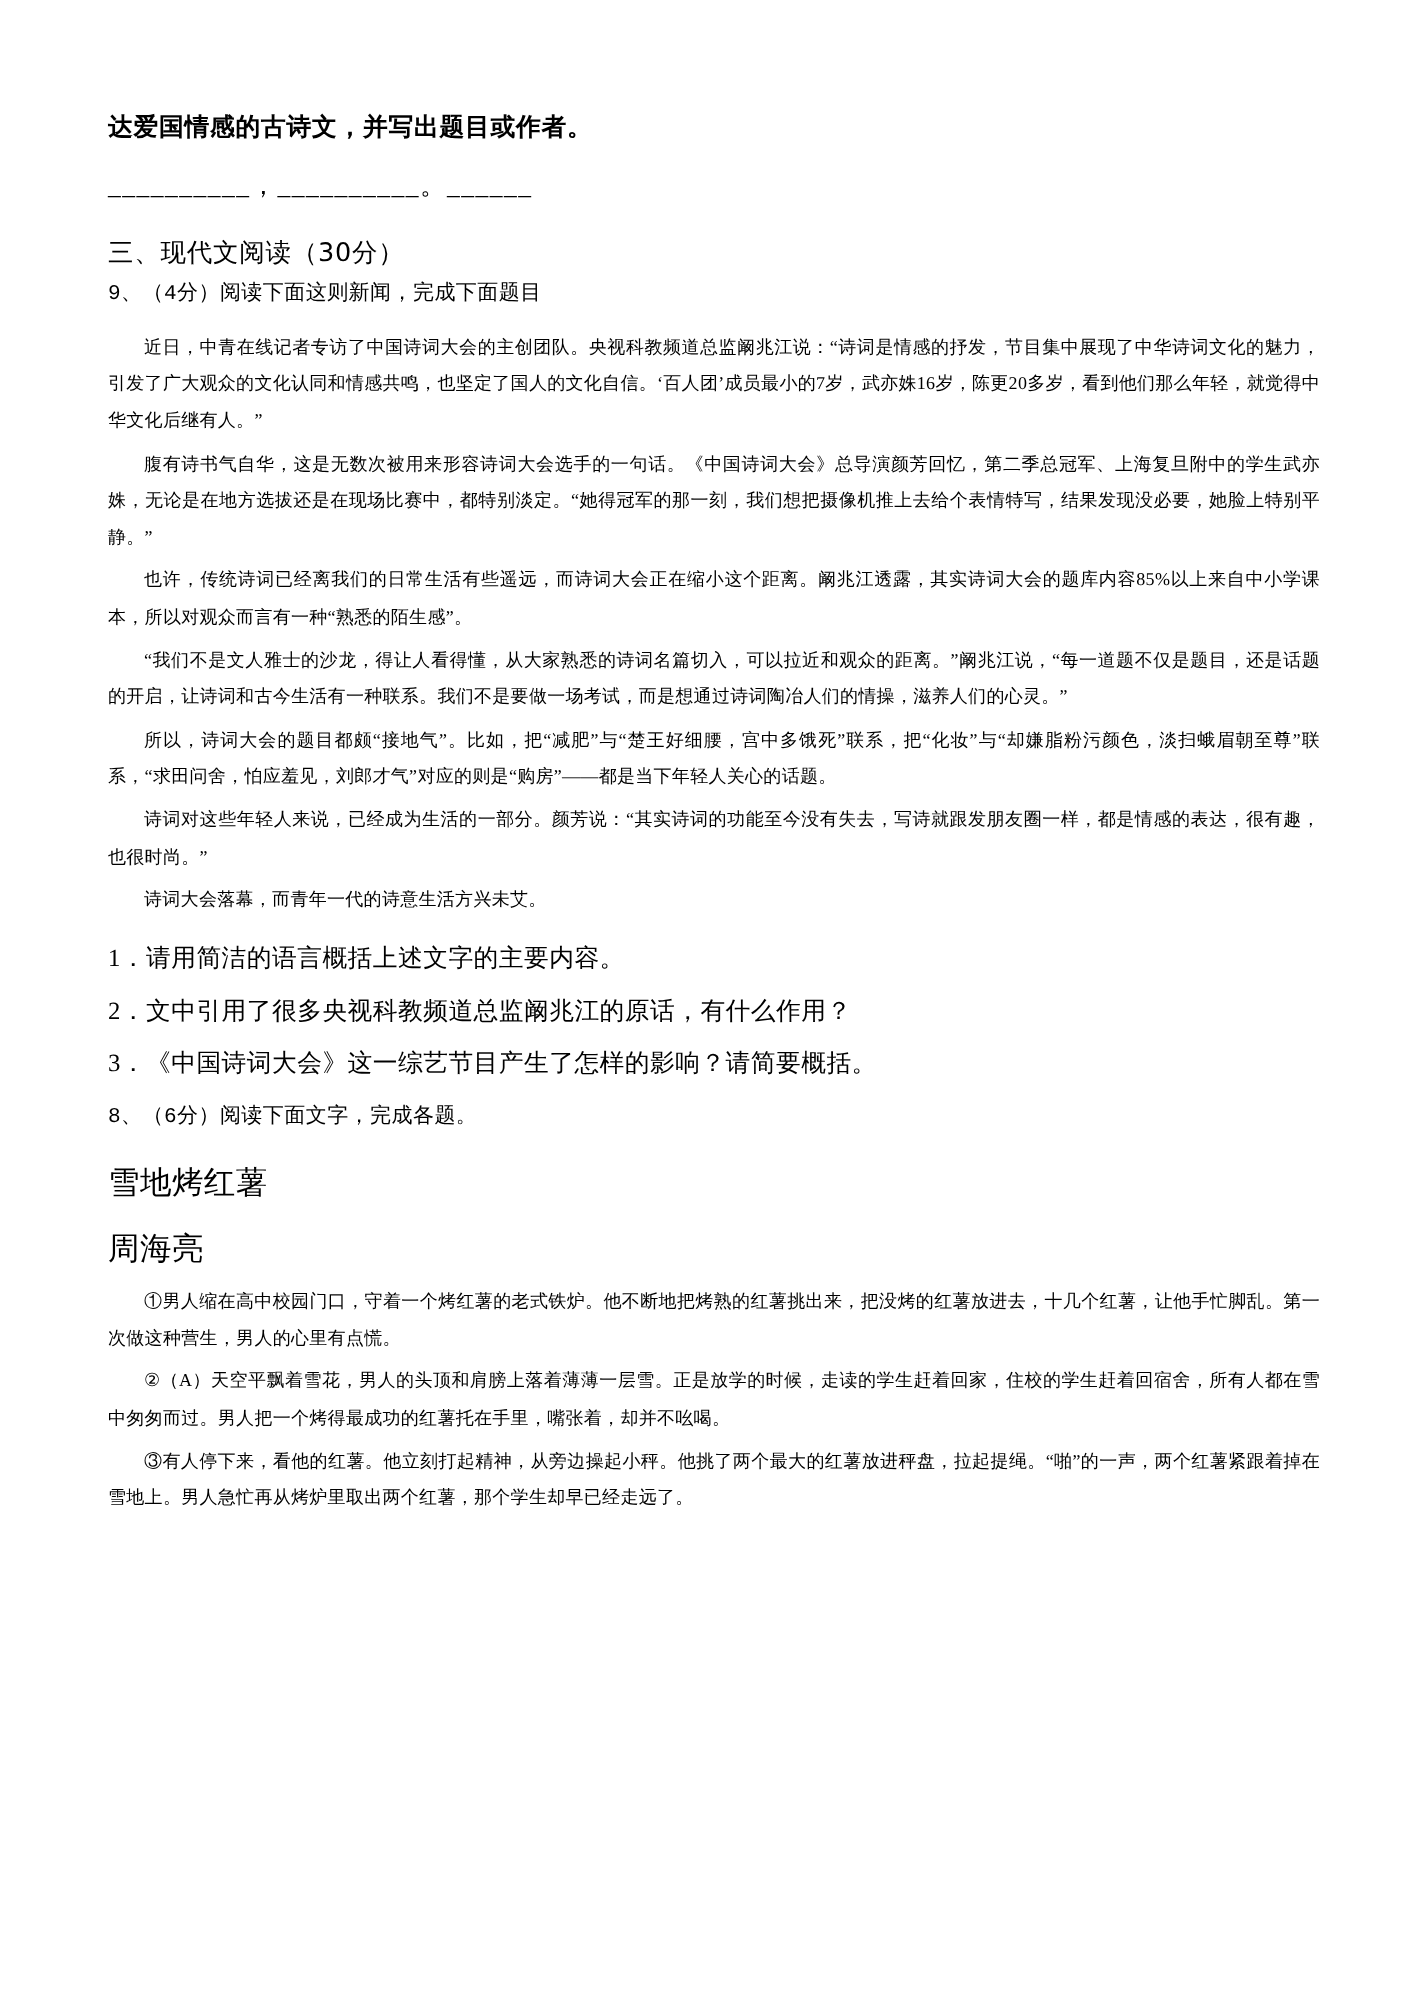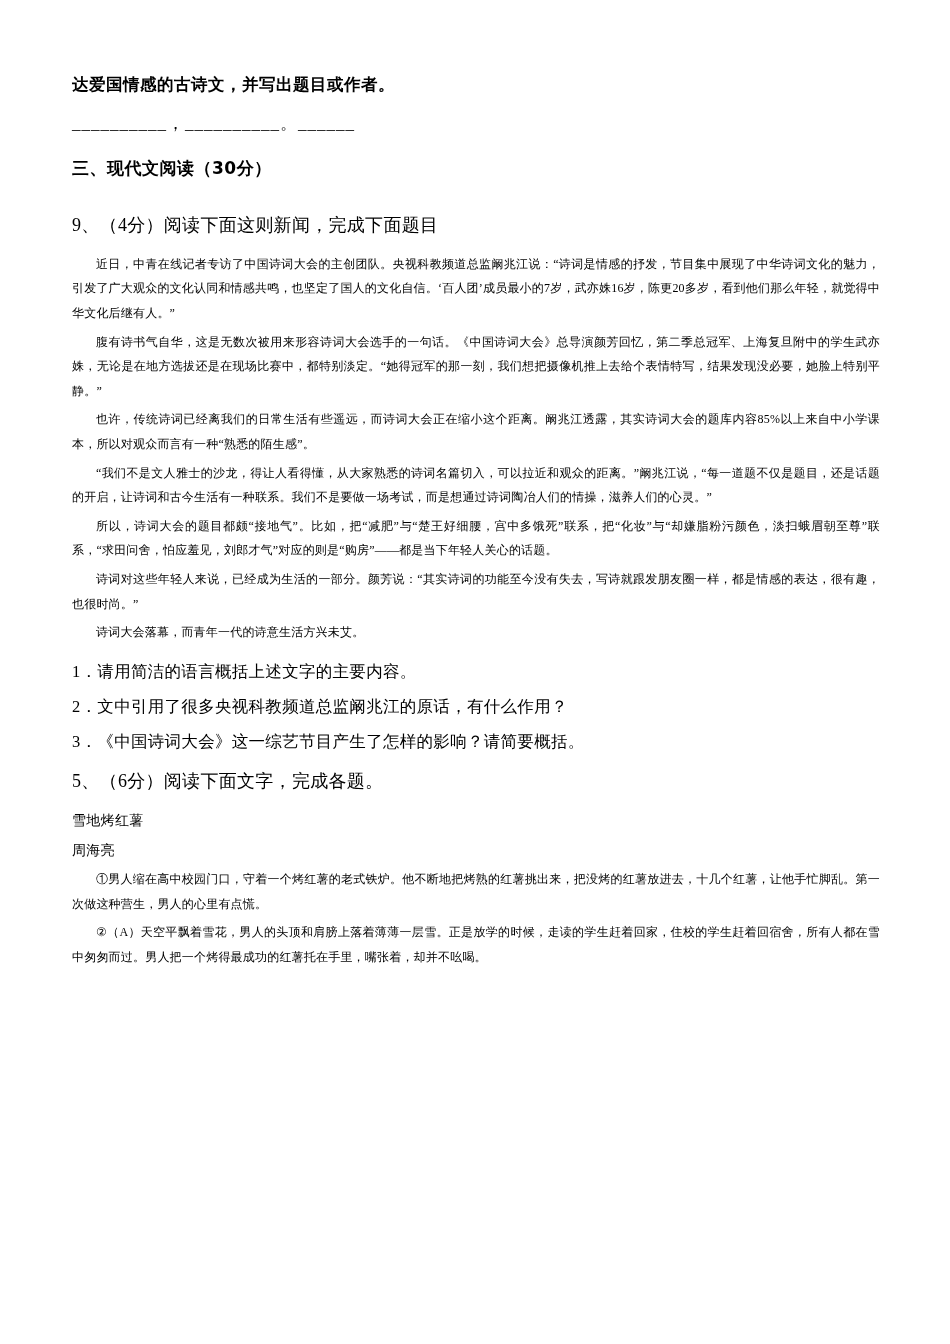"三、现代文阅读（30分）" .section-title { font-weight: bold -> normal; margin: 0 0 30px 0 -> 0 0 4px 0 }
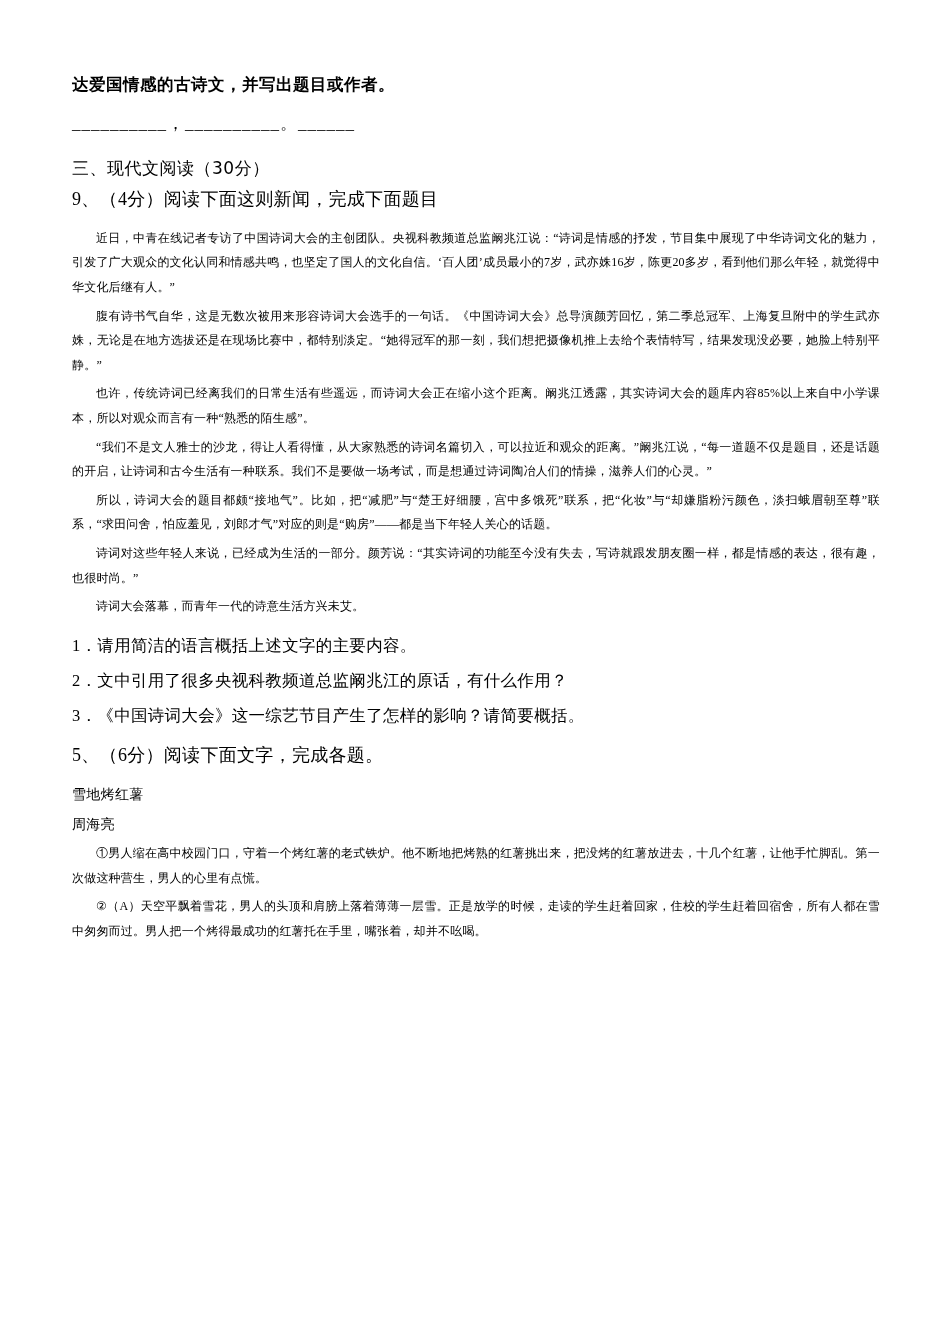"9、（4分）阅读下面这则新闻，完成下面题目" .q-line { font-family: Liberation Serif, serif -> Liberation Mono, monospace; font-size: 18px -> 14px }
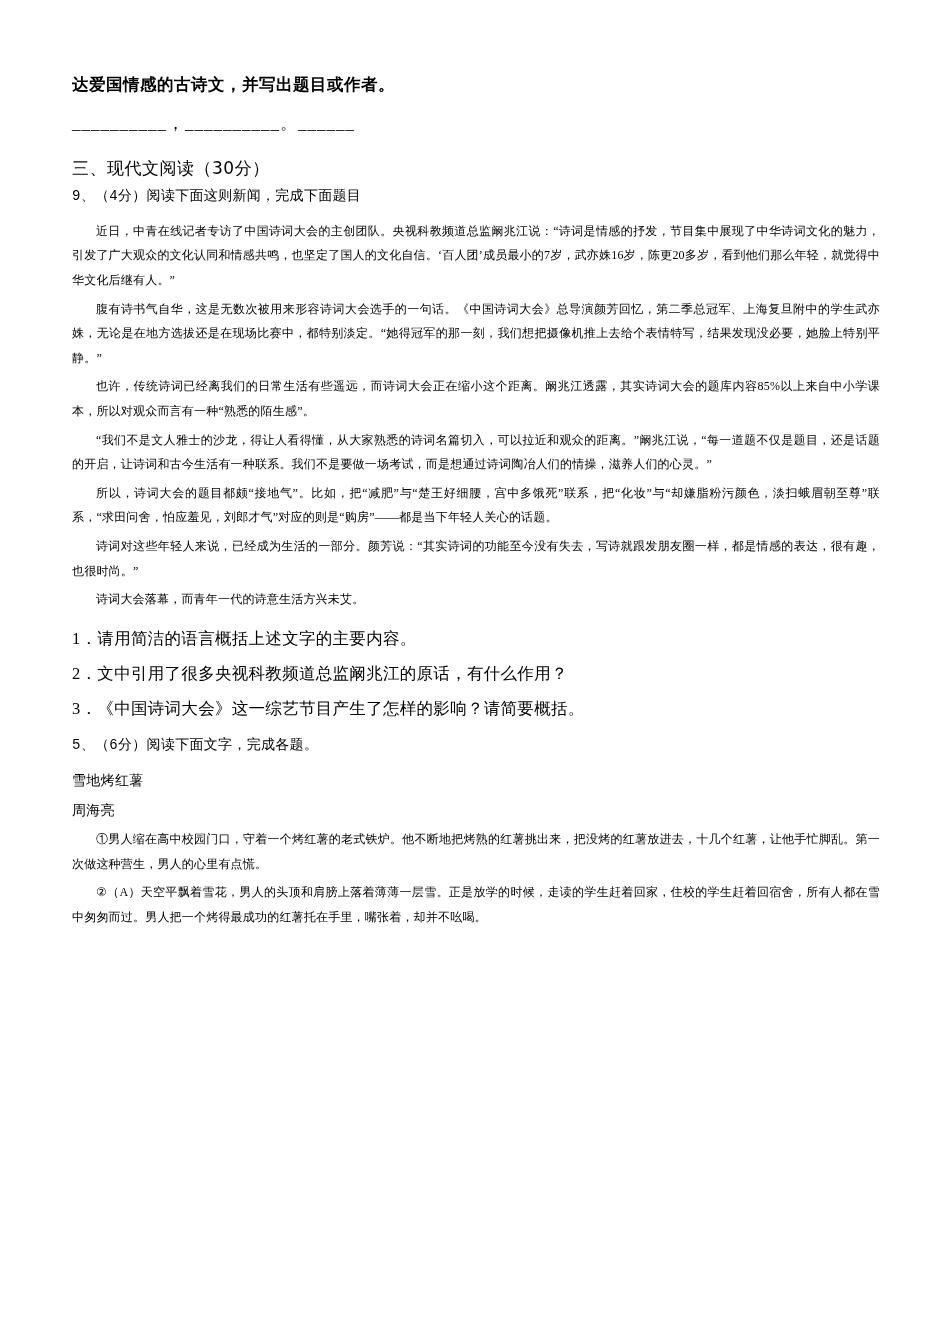"5、（6分）阅读下面文字，完成各题。" div.q-line { text: 5 -> 8 }
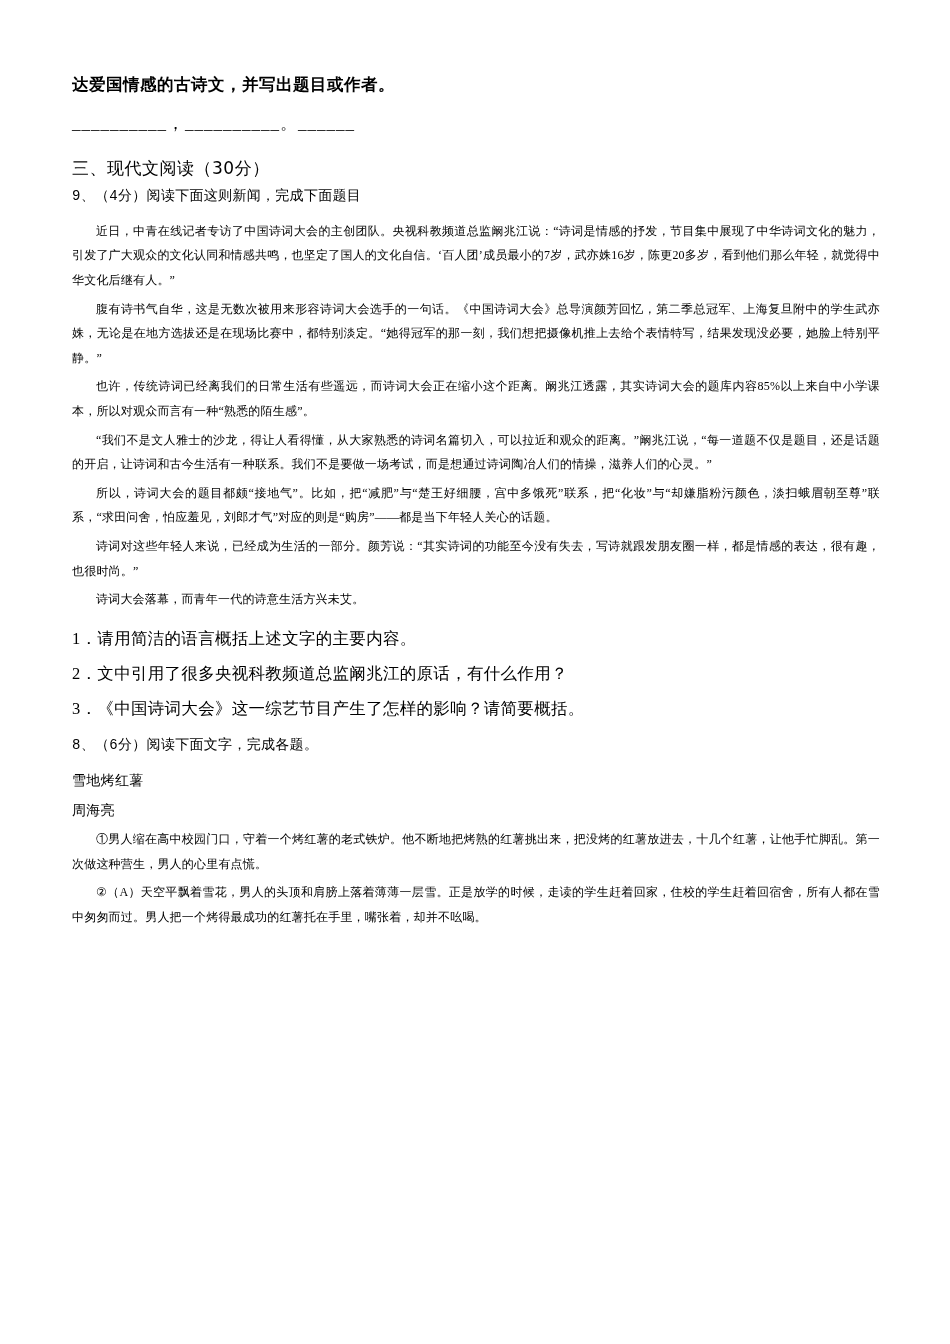"雪地烤红薯" .sub-line { font-size: 14px -> 21px }
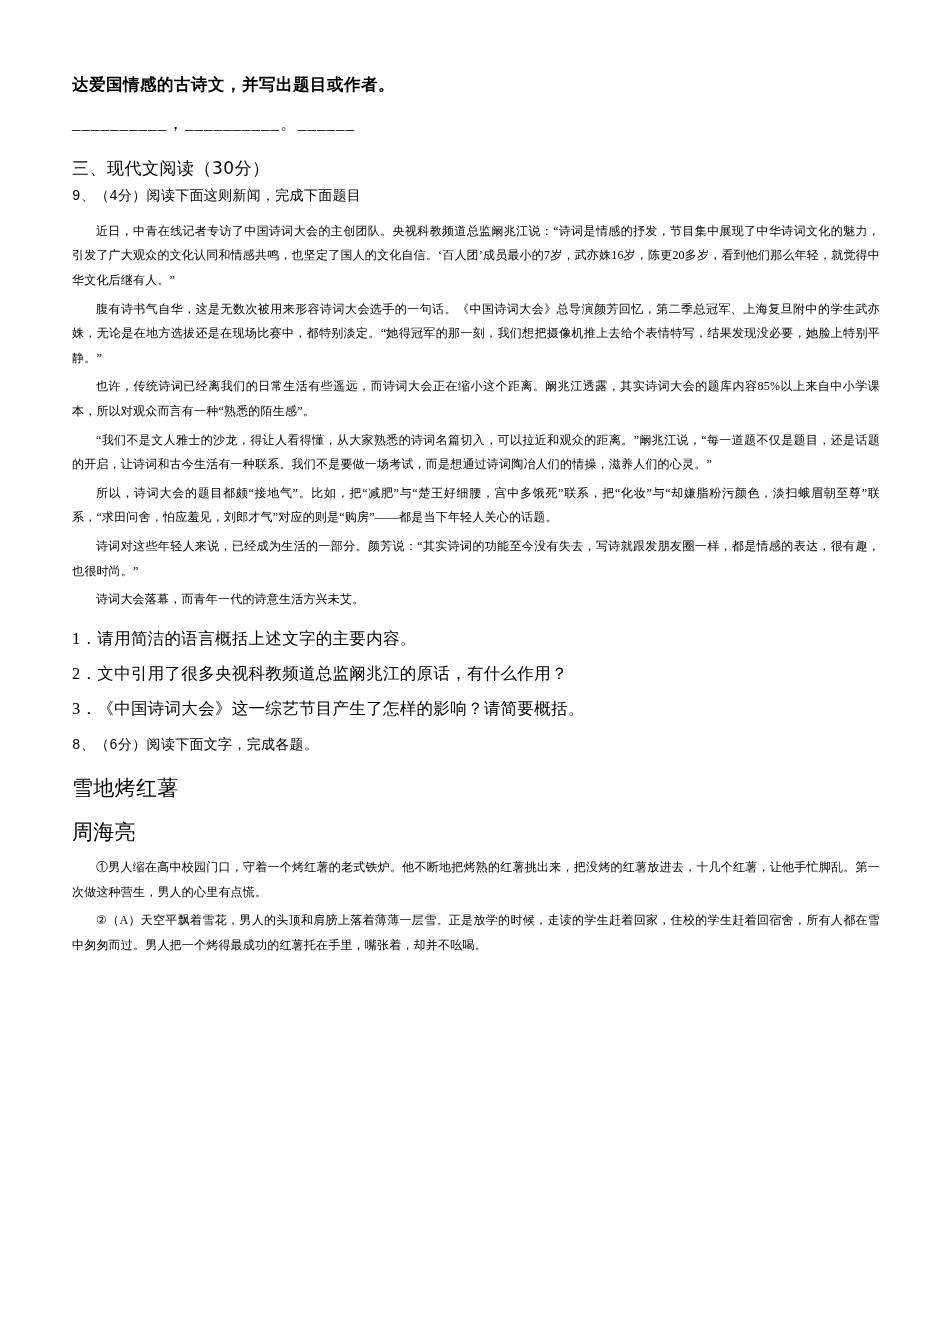"③有人停下来，看他的红薯。他立刻打起精神，从旁边操起小秤。他挑了两个最大的红薯放" div.para { html: none -> <div>③有人停下来，看他的红薯。他立刻打起精神，从旁边操起小秤。他挑了两个最大的红薯放进秤盘，拉起提绳。“啪”的一声，两个红薯紧跟着掉在雪地上。男人急忙再从烤炉里取出两个红薯，那个学生却早已经走远了。</div> }
